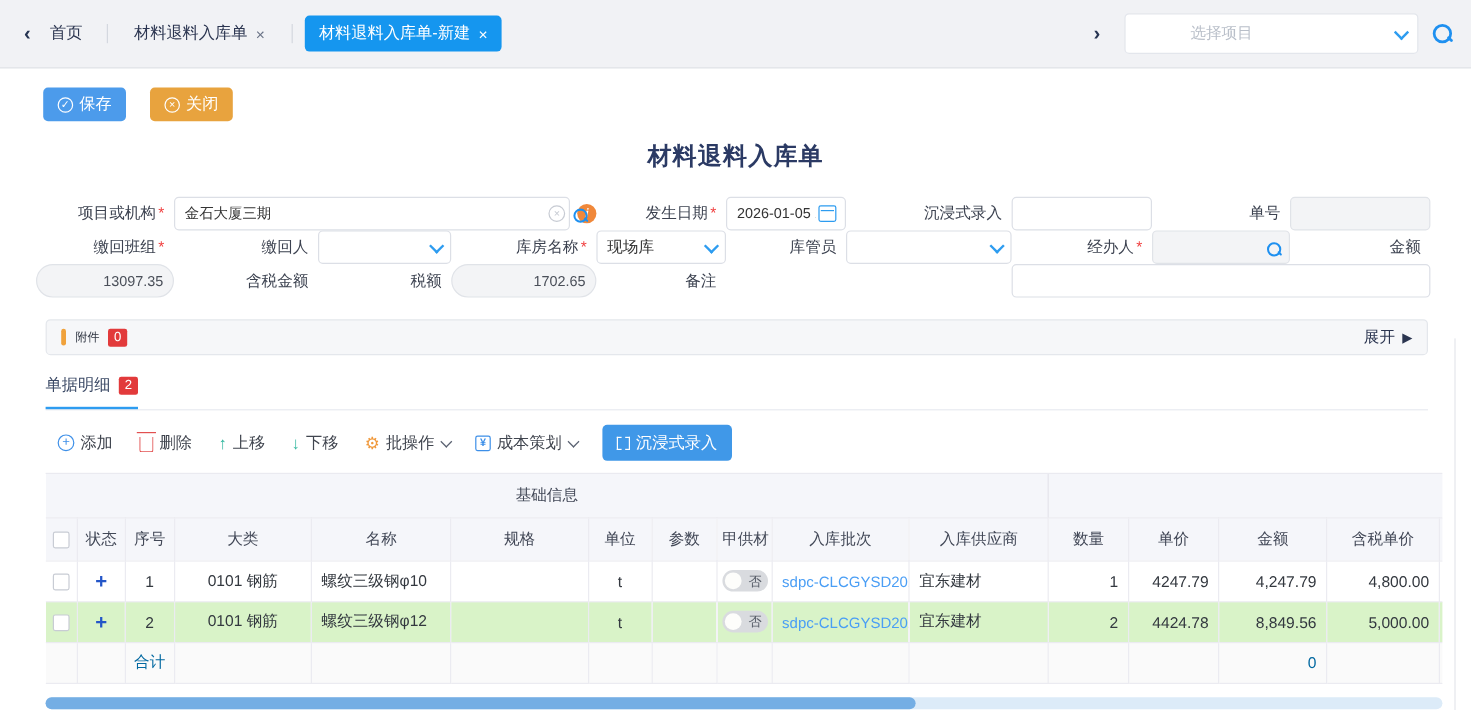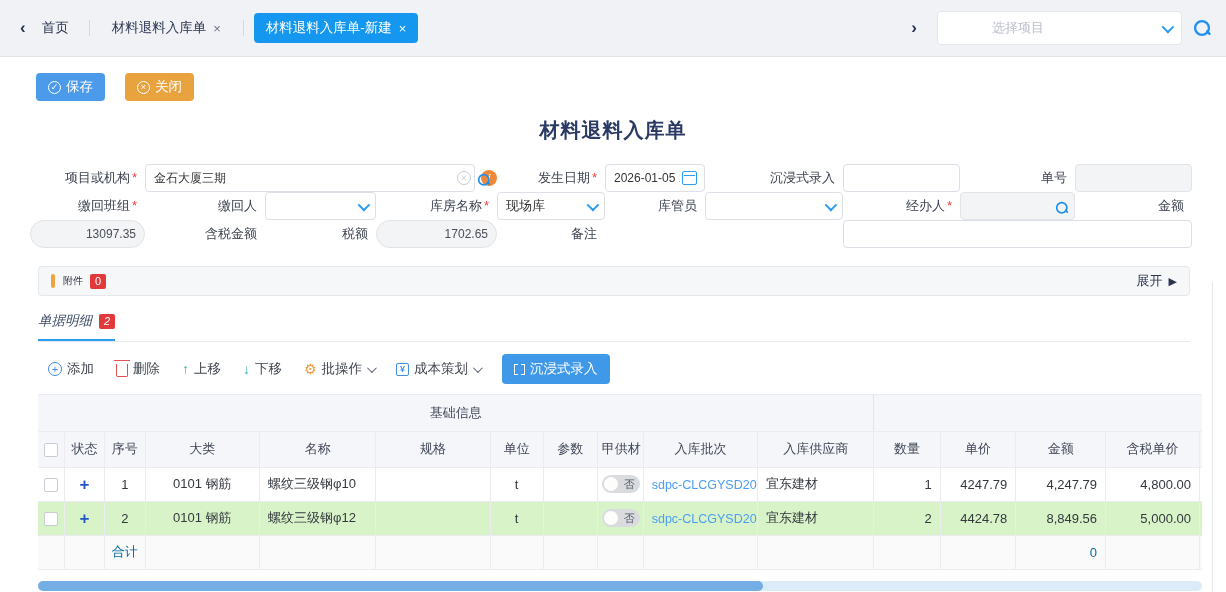"单据明细" .dtab { font-style: italic -> none }
